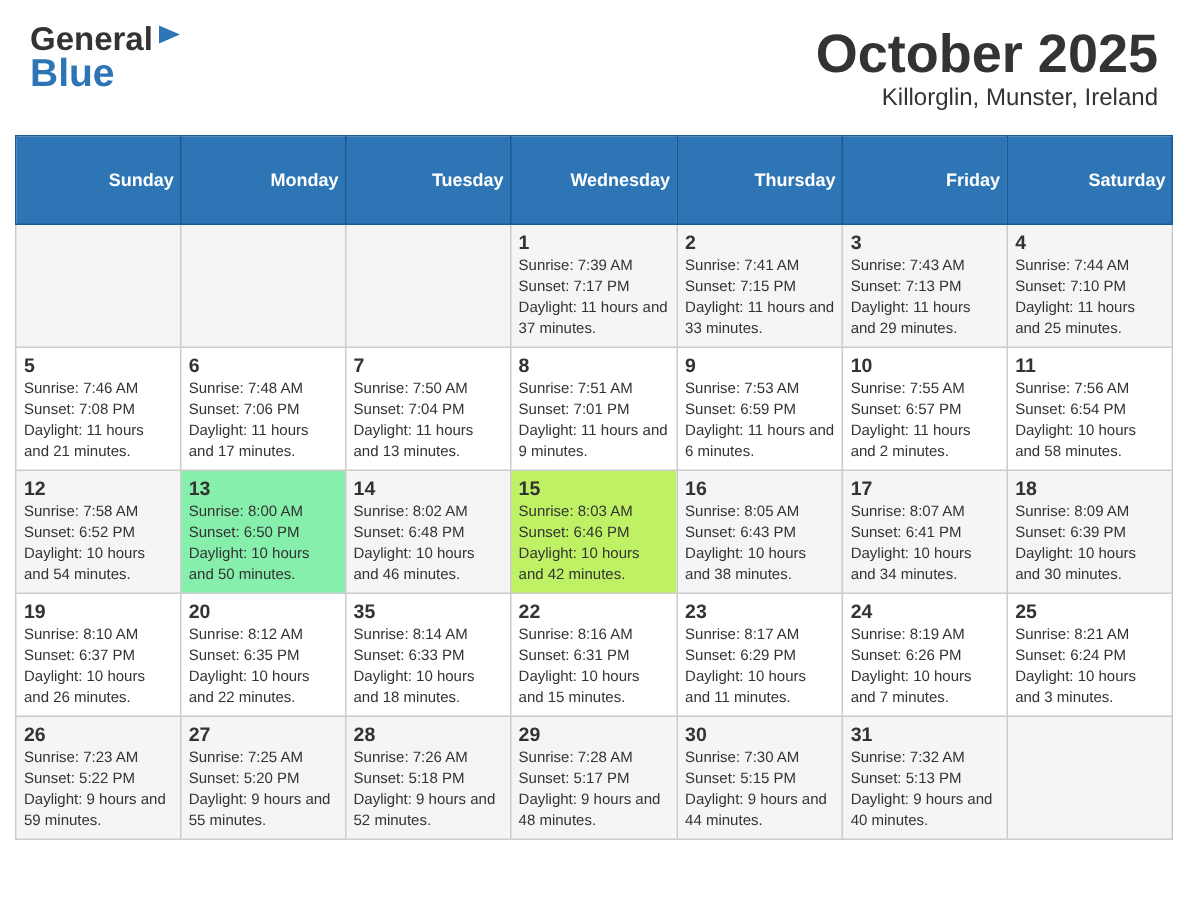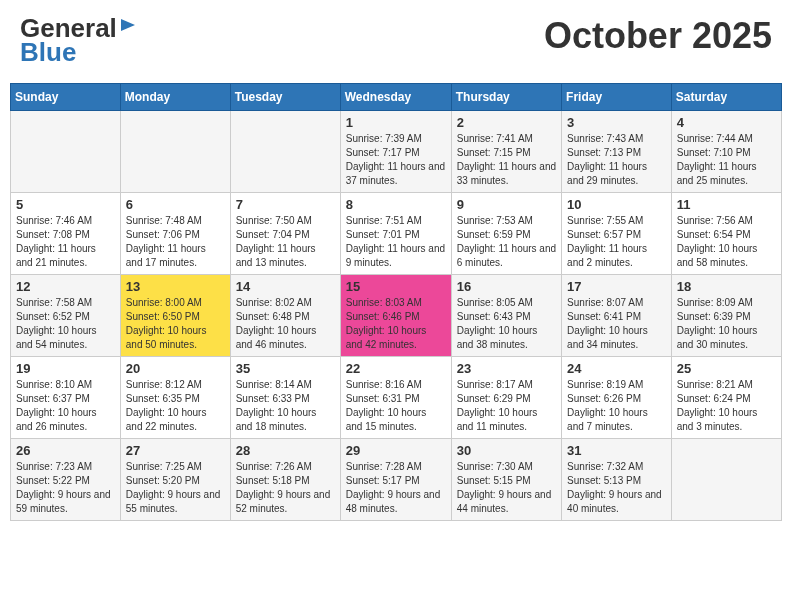"General" span { font-size: 26px -> 22px }
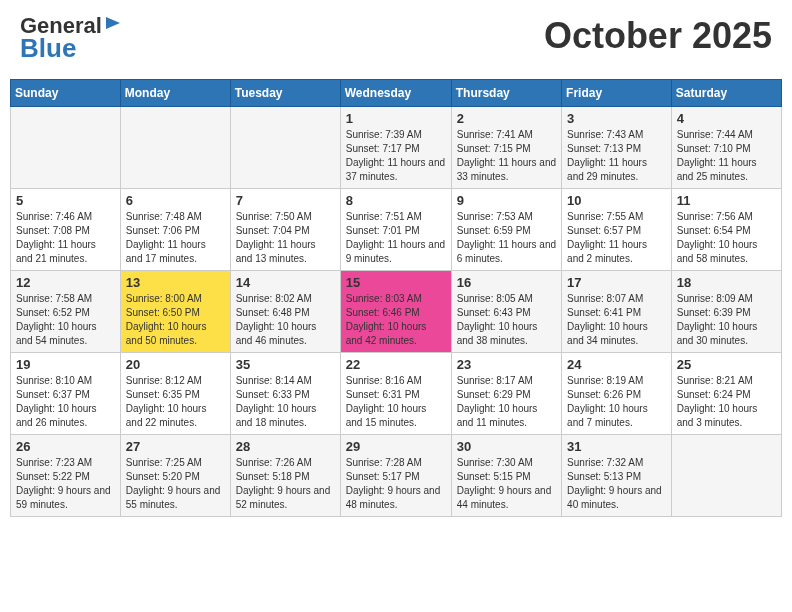"Killorglin, Munster, Ireland" div.subtitle { html: none -> <div>Killorglin, Munster, Ireland</div> }
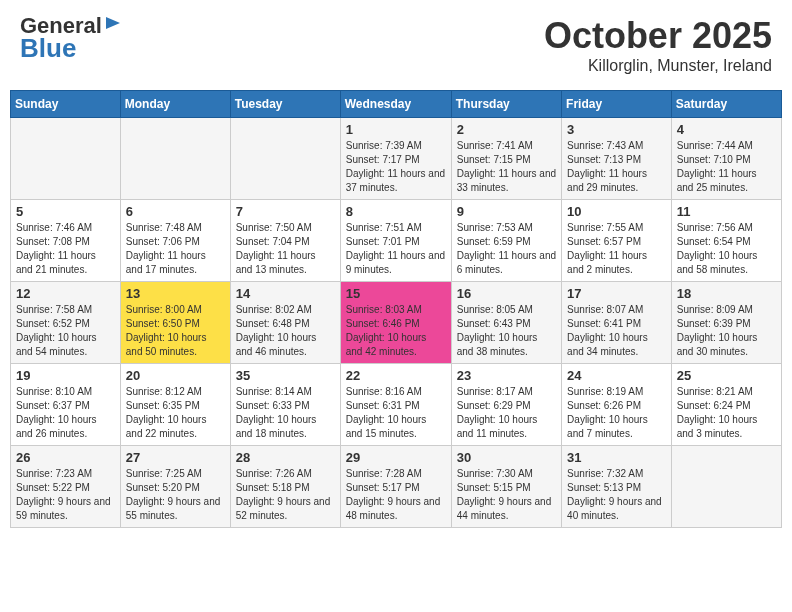"Sunday" thead tr th { padding: 6px 4px -> 22px 4px; text-align: left -> right }
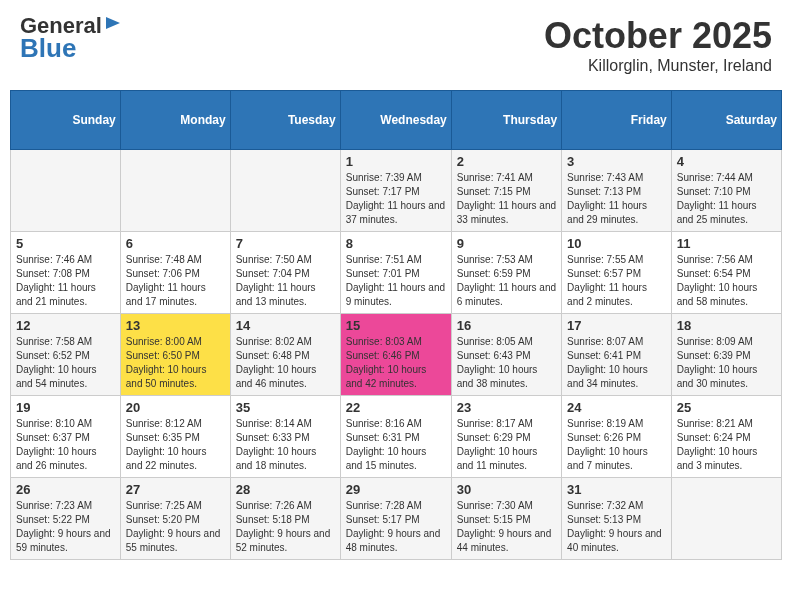"13" td { background: #fde047 -> #86efac }
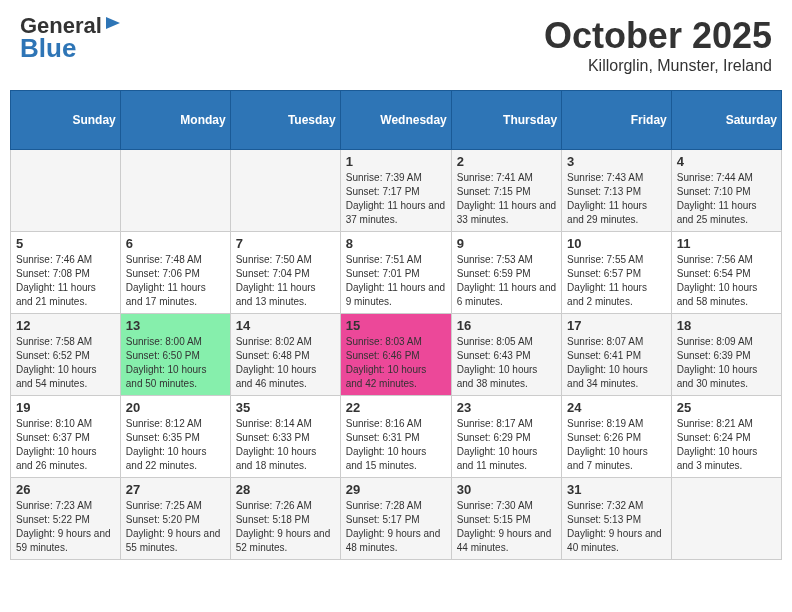"15" td { background: #ec4899 -> #bef264 }
